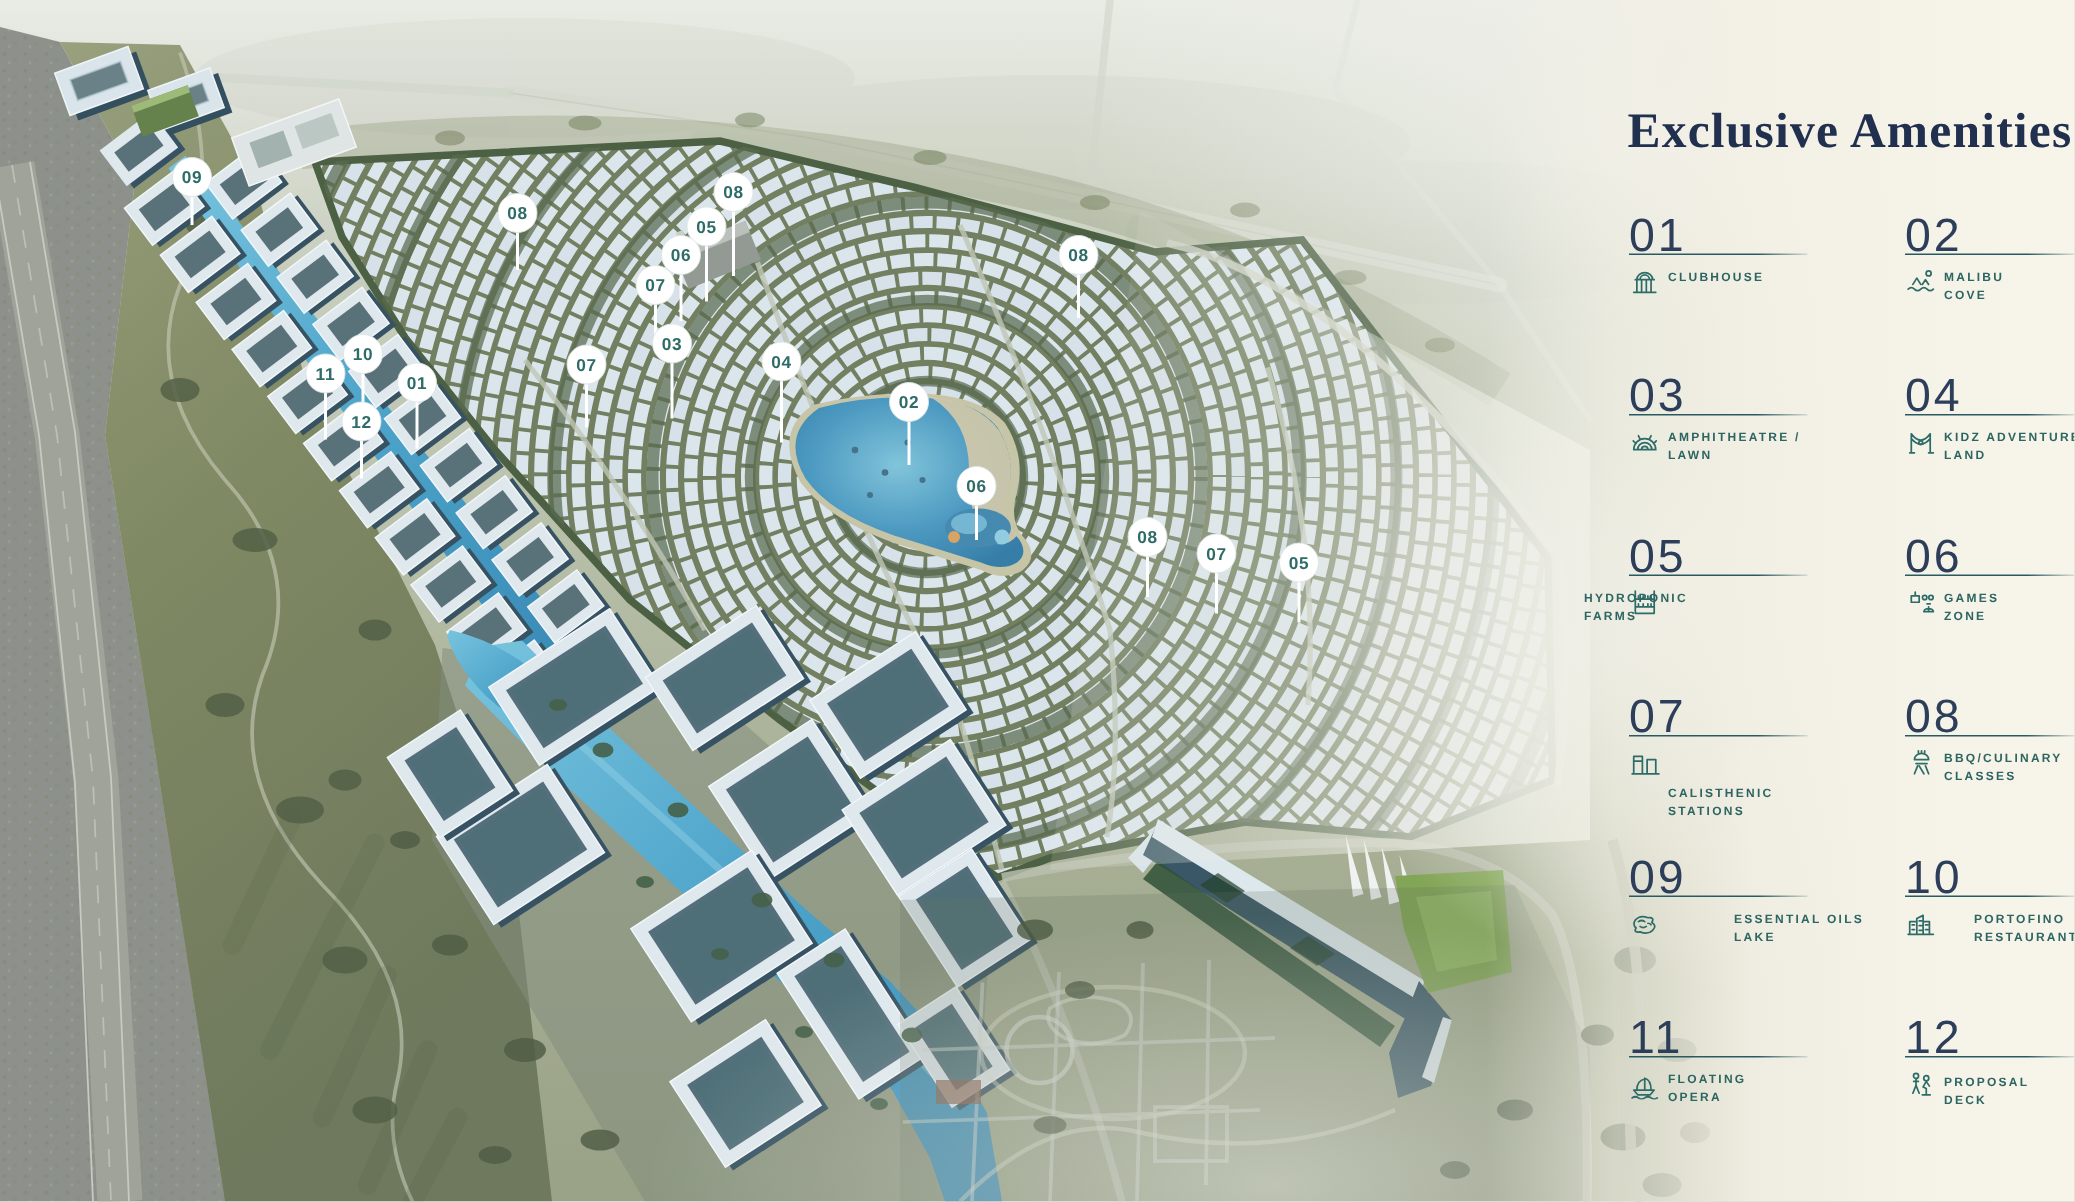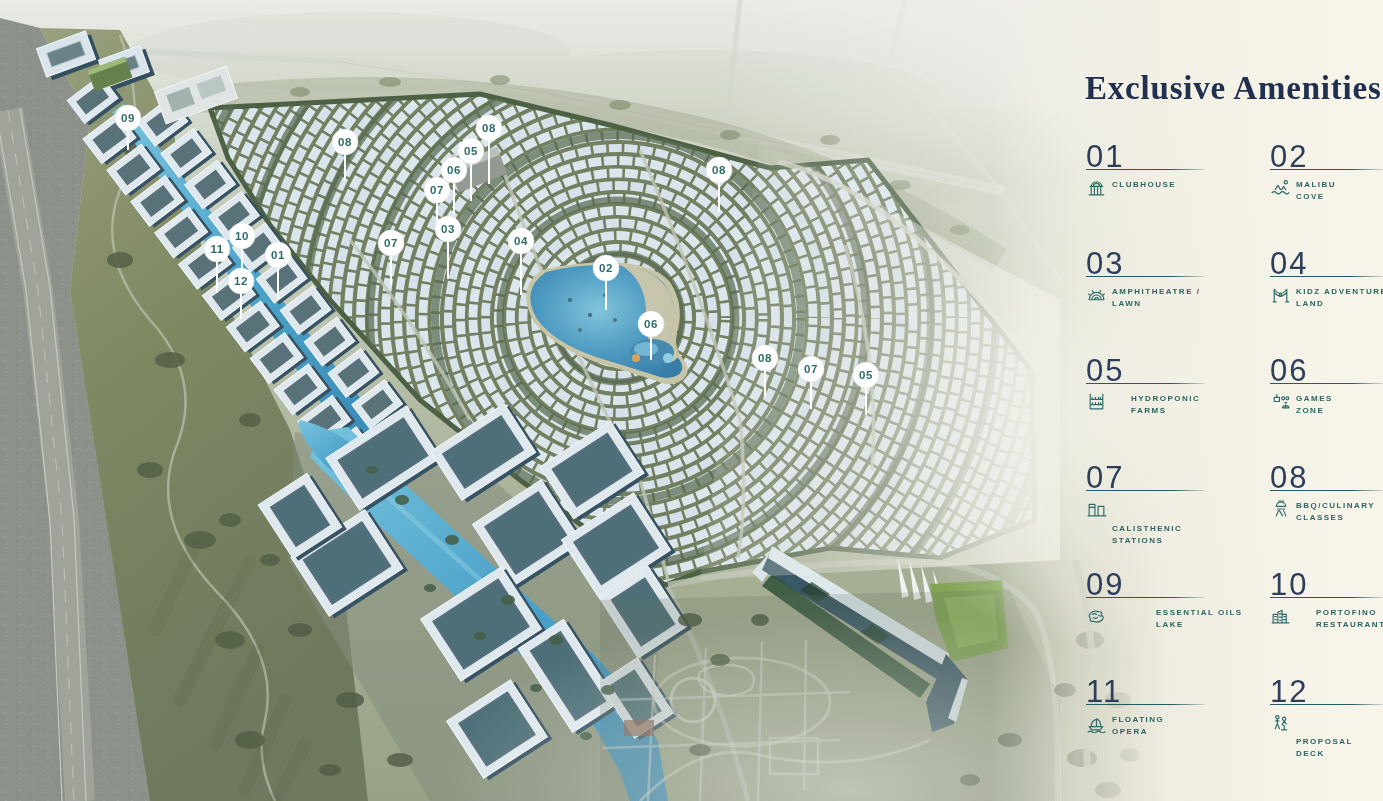"HYDROPONIC" div.lab { left: 1131px -> 1056px }
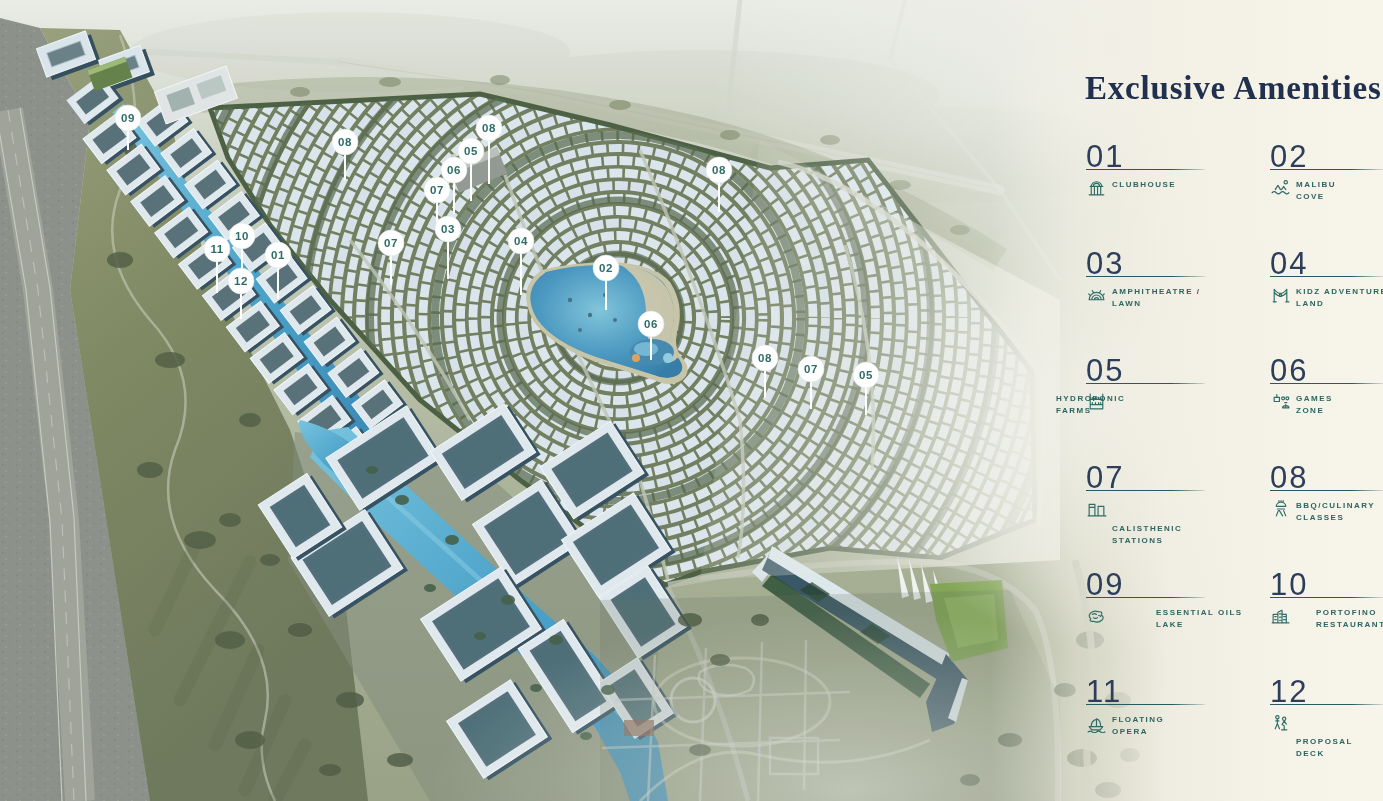"PROPOSAL" div.lab { top: 736px -> 716px }
